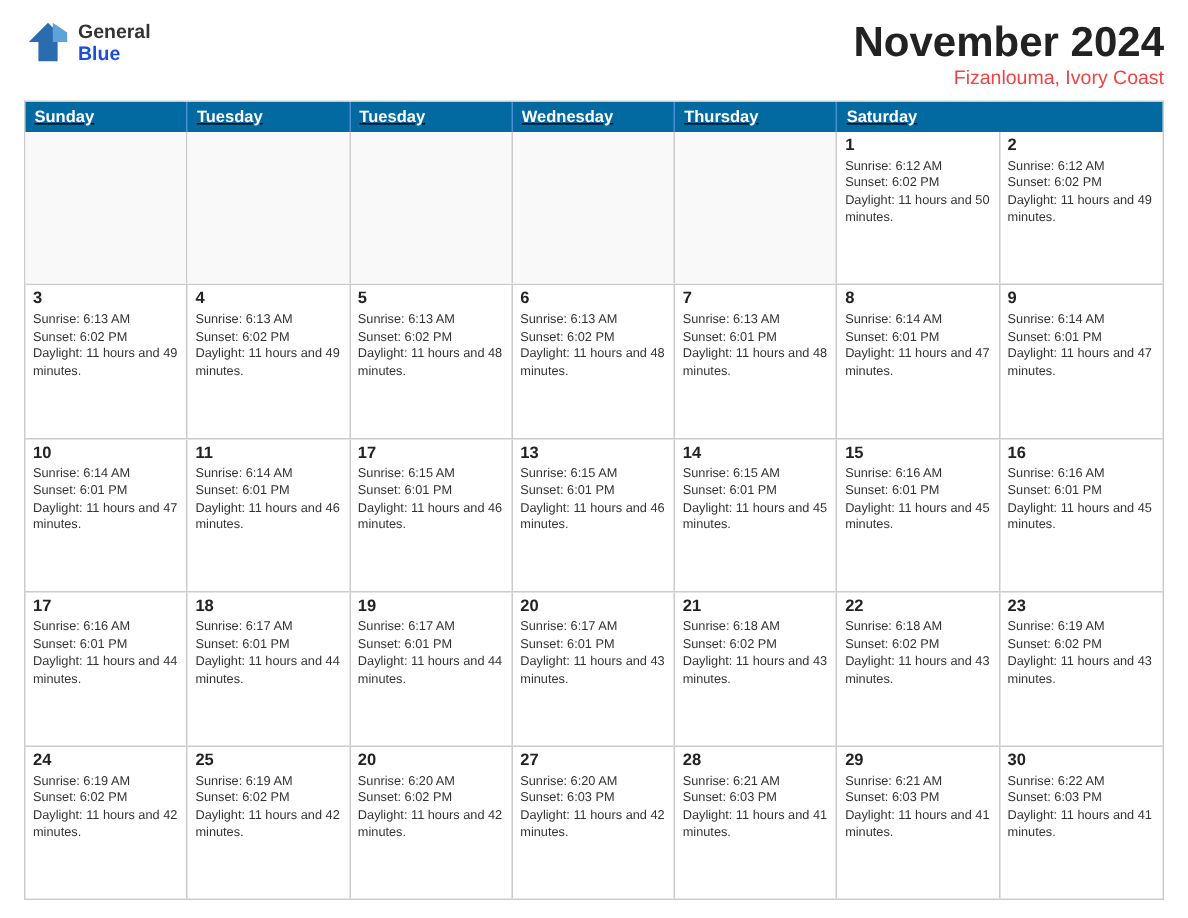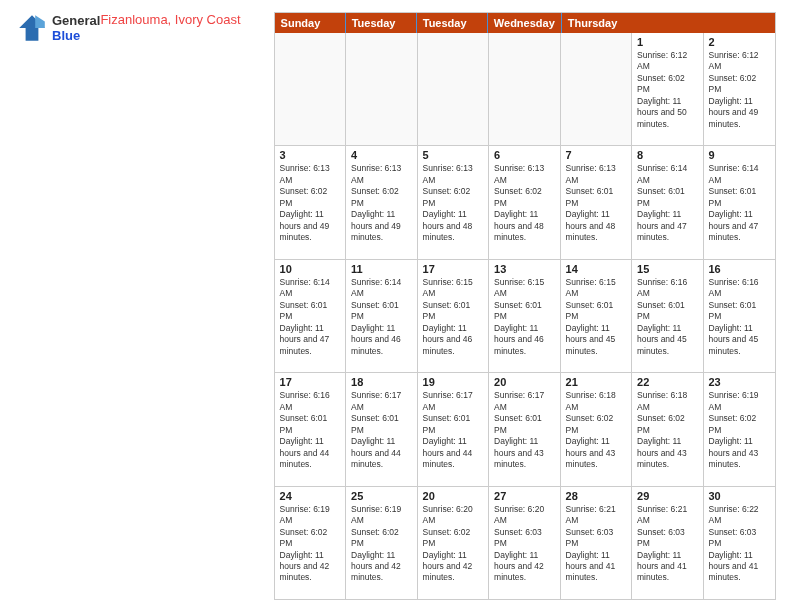"General" .page { flex-direction: row -> column; gap: 33px -> none }
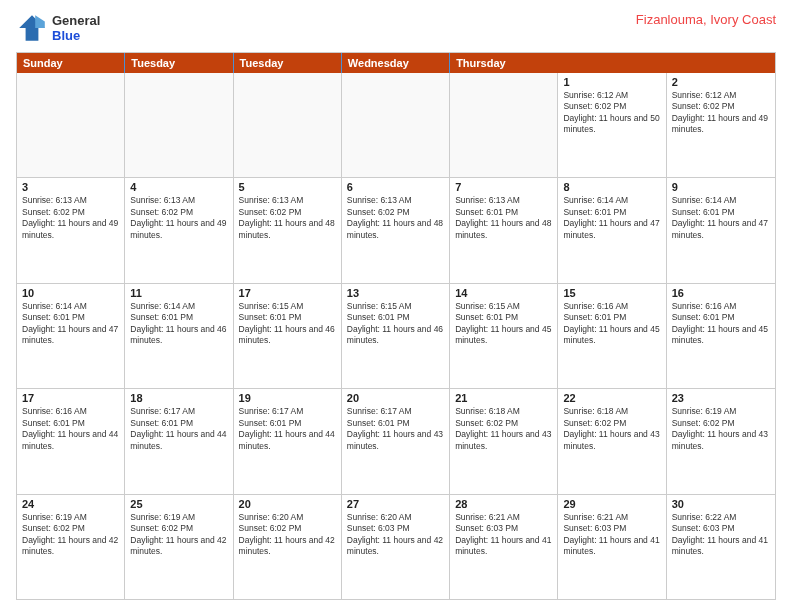"November 2024" div.month-title { html: none -> <div>November 2024</div> }
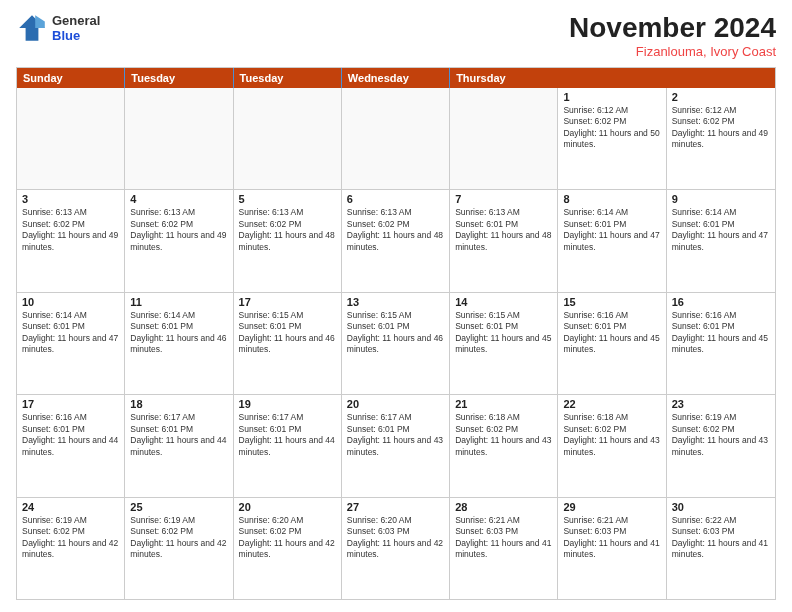"Sunday" .cal-header { background: #c2410c -> #0369a1; text-decoration: none -> underline }
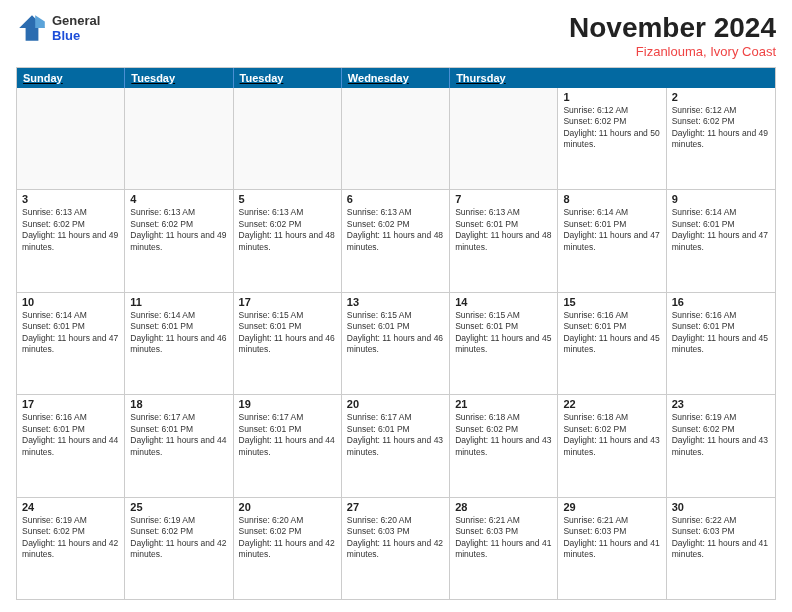"Saturday" div.cal-header-cell { html: none -> <div>Saturday</div> }
